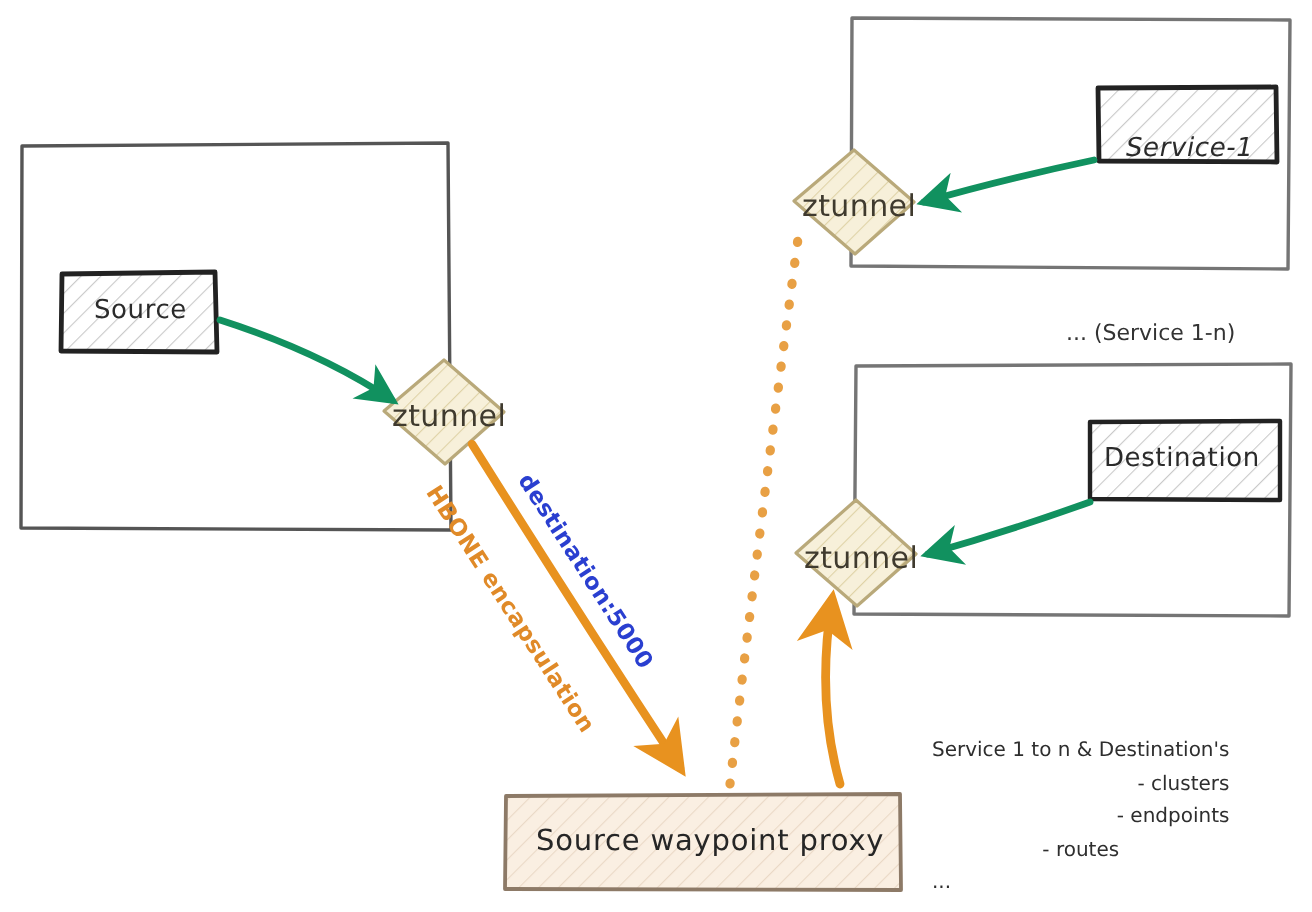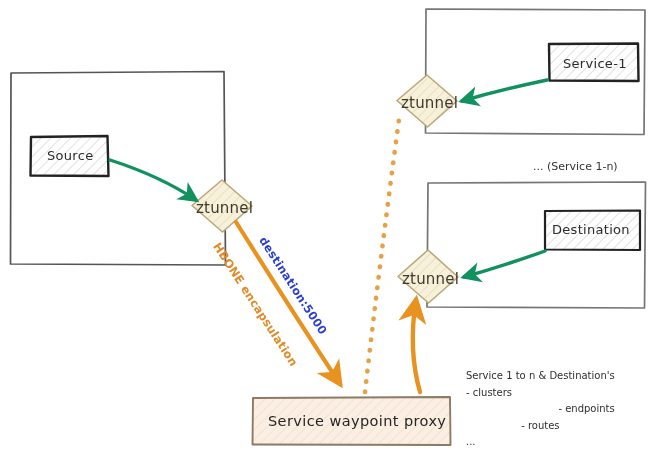"Service-1" div.lbl { font-style: none -> italic; top: 56px -> 67px }
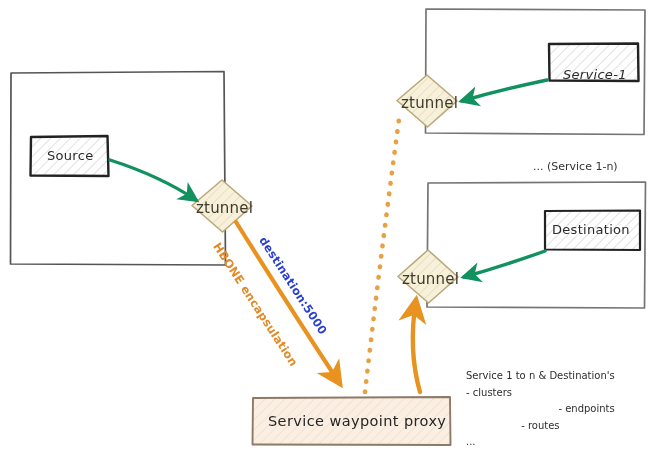"- clusters" div.lbl { text-align: none -> right }
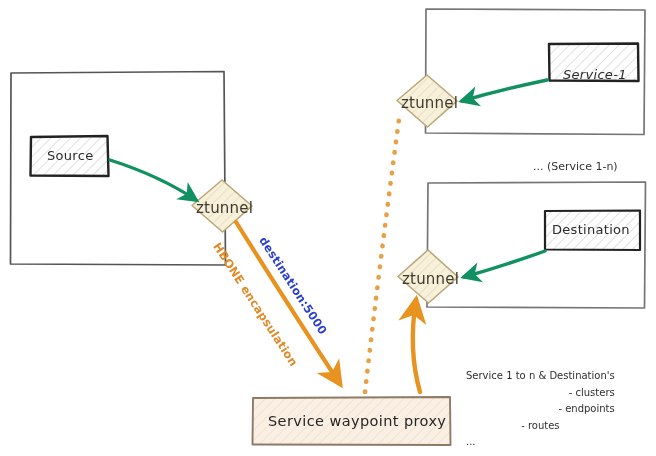"Service waypoint proxy" div.lbl { text: Service -> Source }
